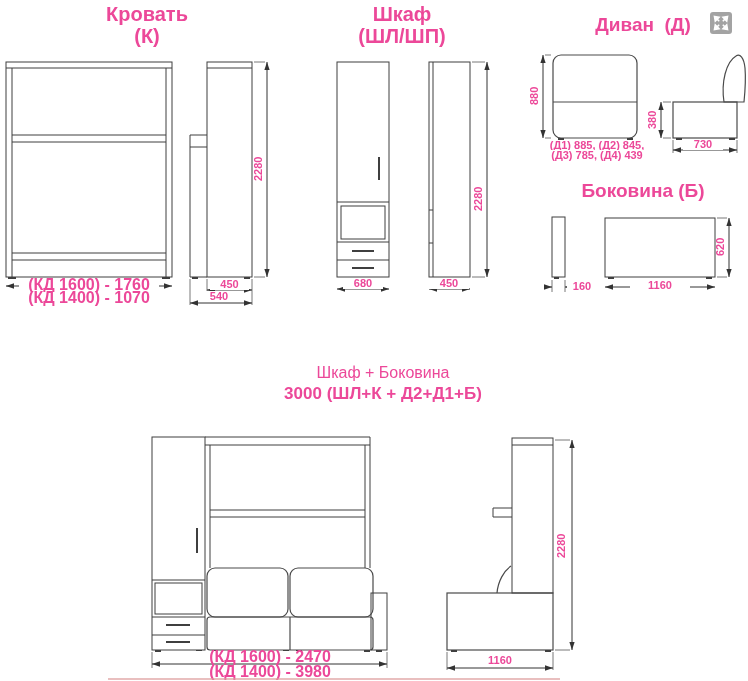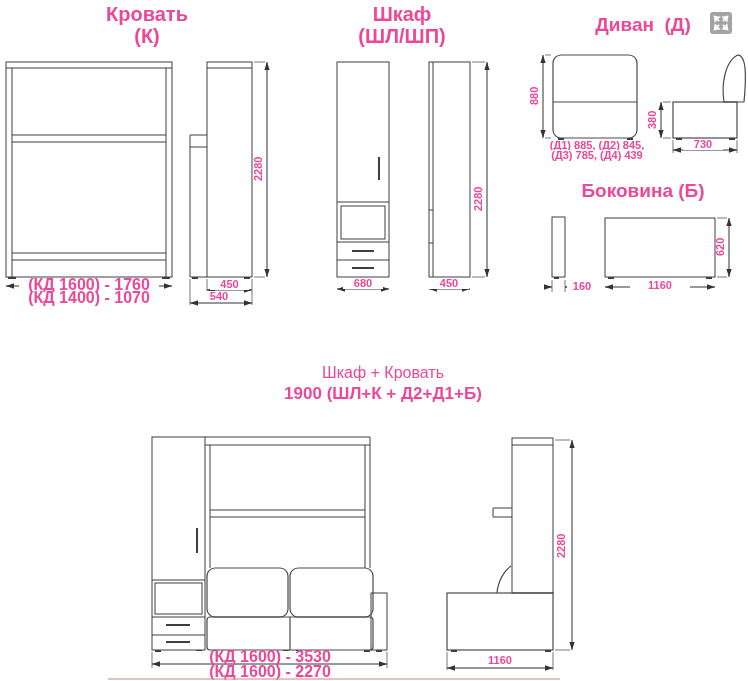"Шкаф + Кровать" div.lab { text: Кровать -> Боковина }
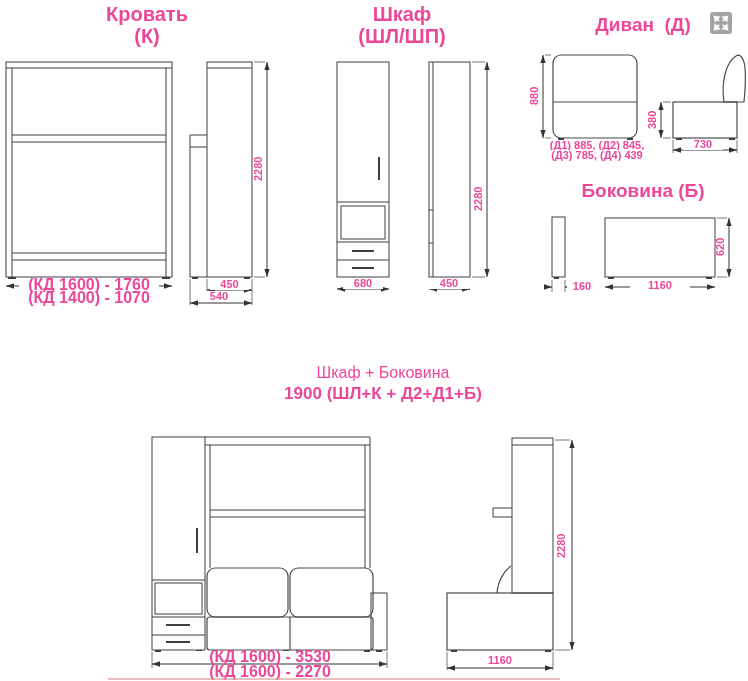"1900 (ШЛ+К + Д2+Д1+Б)" div.lab { text: 1900 -> 3000 }
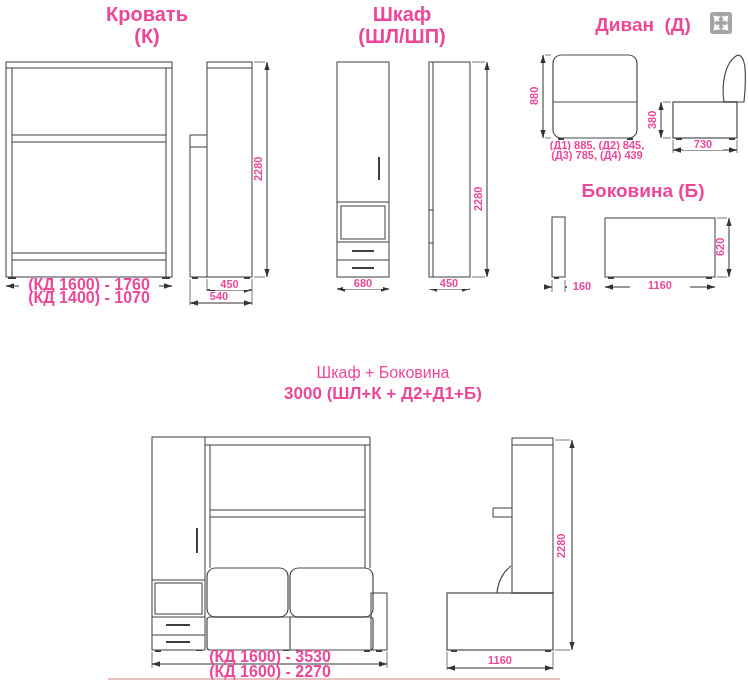"(КД 1600) - 3530" div.lab { text: 3530 -> 2470 }
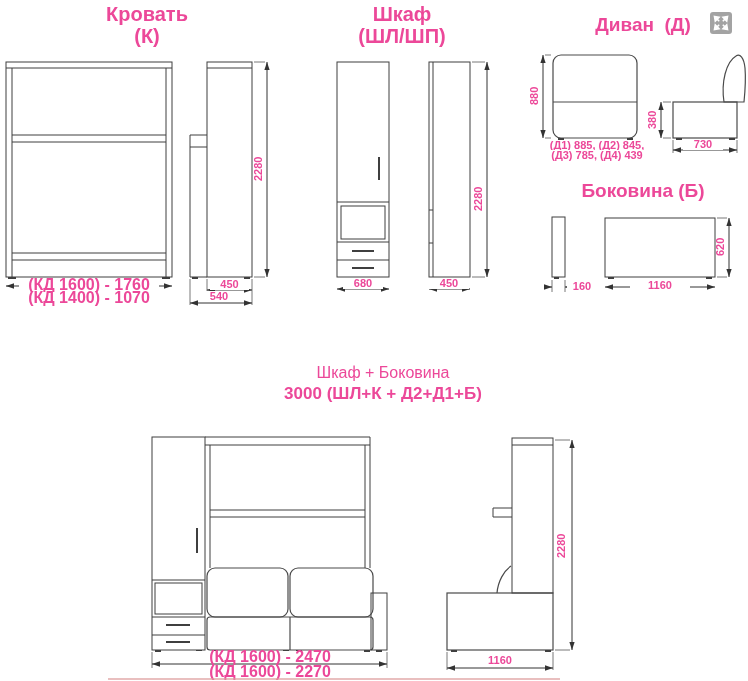"(КД 1600) - 2270" div.lab { text: 1600) - 2270 -> 1400) - 3980 }
